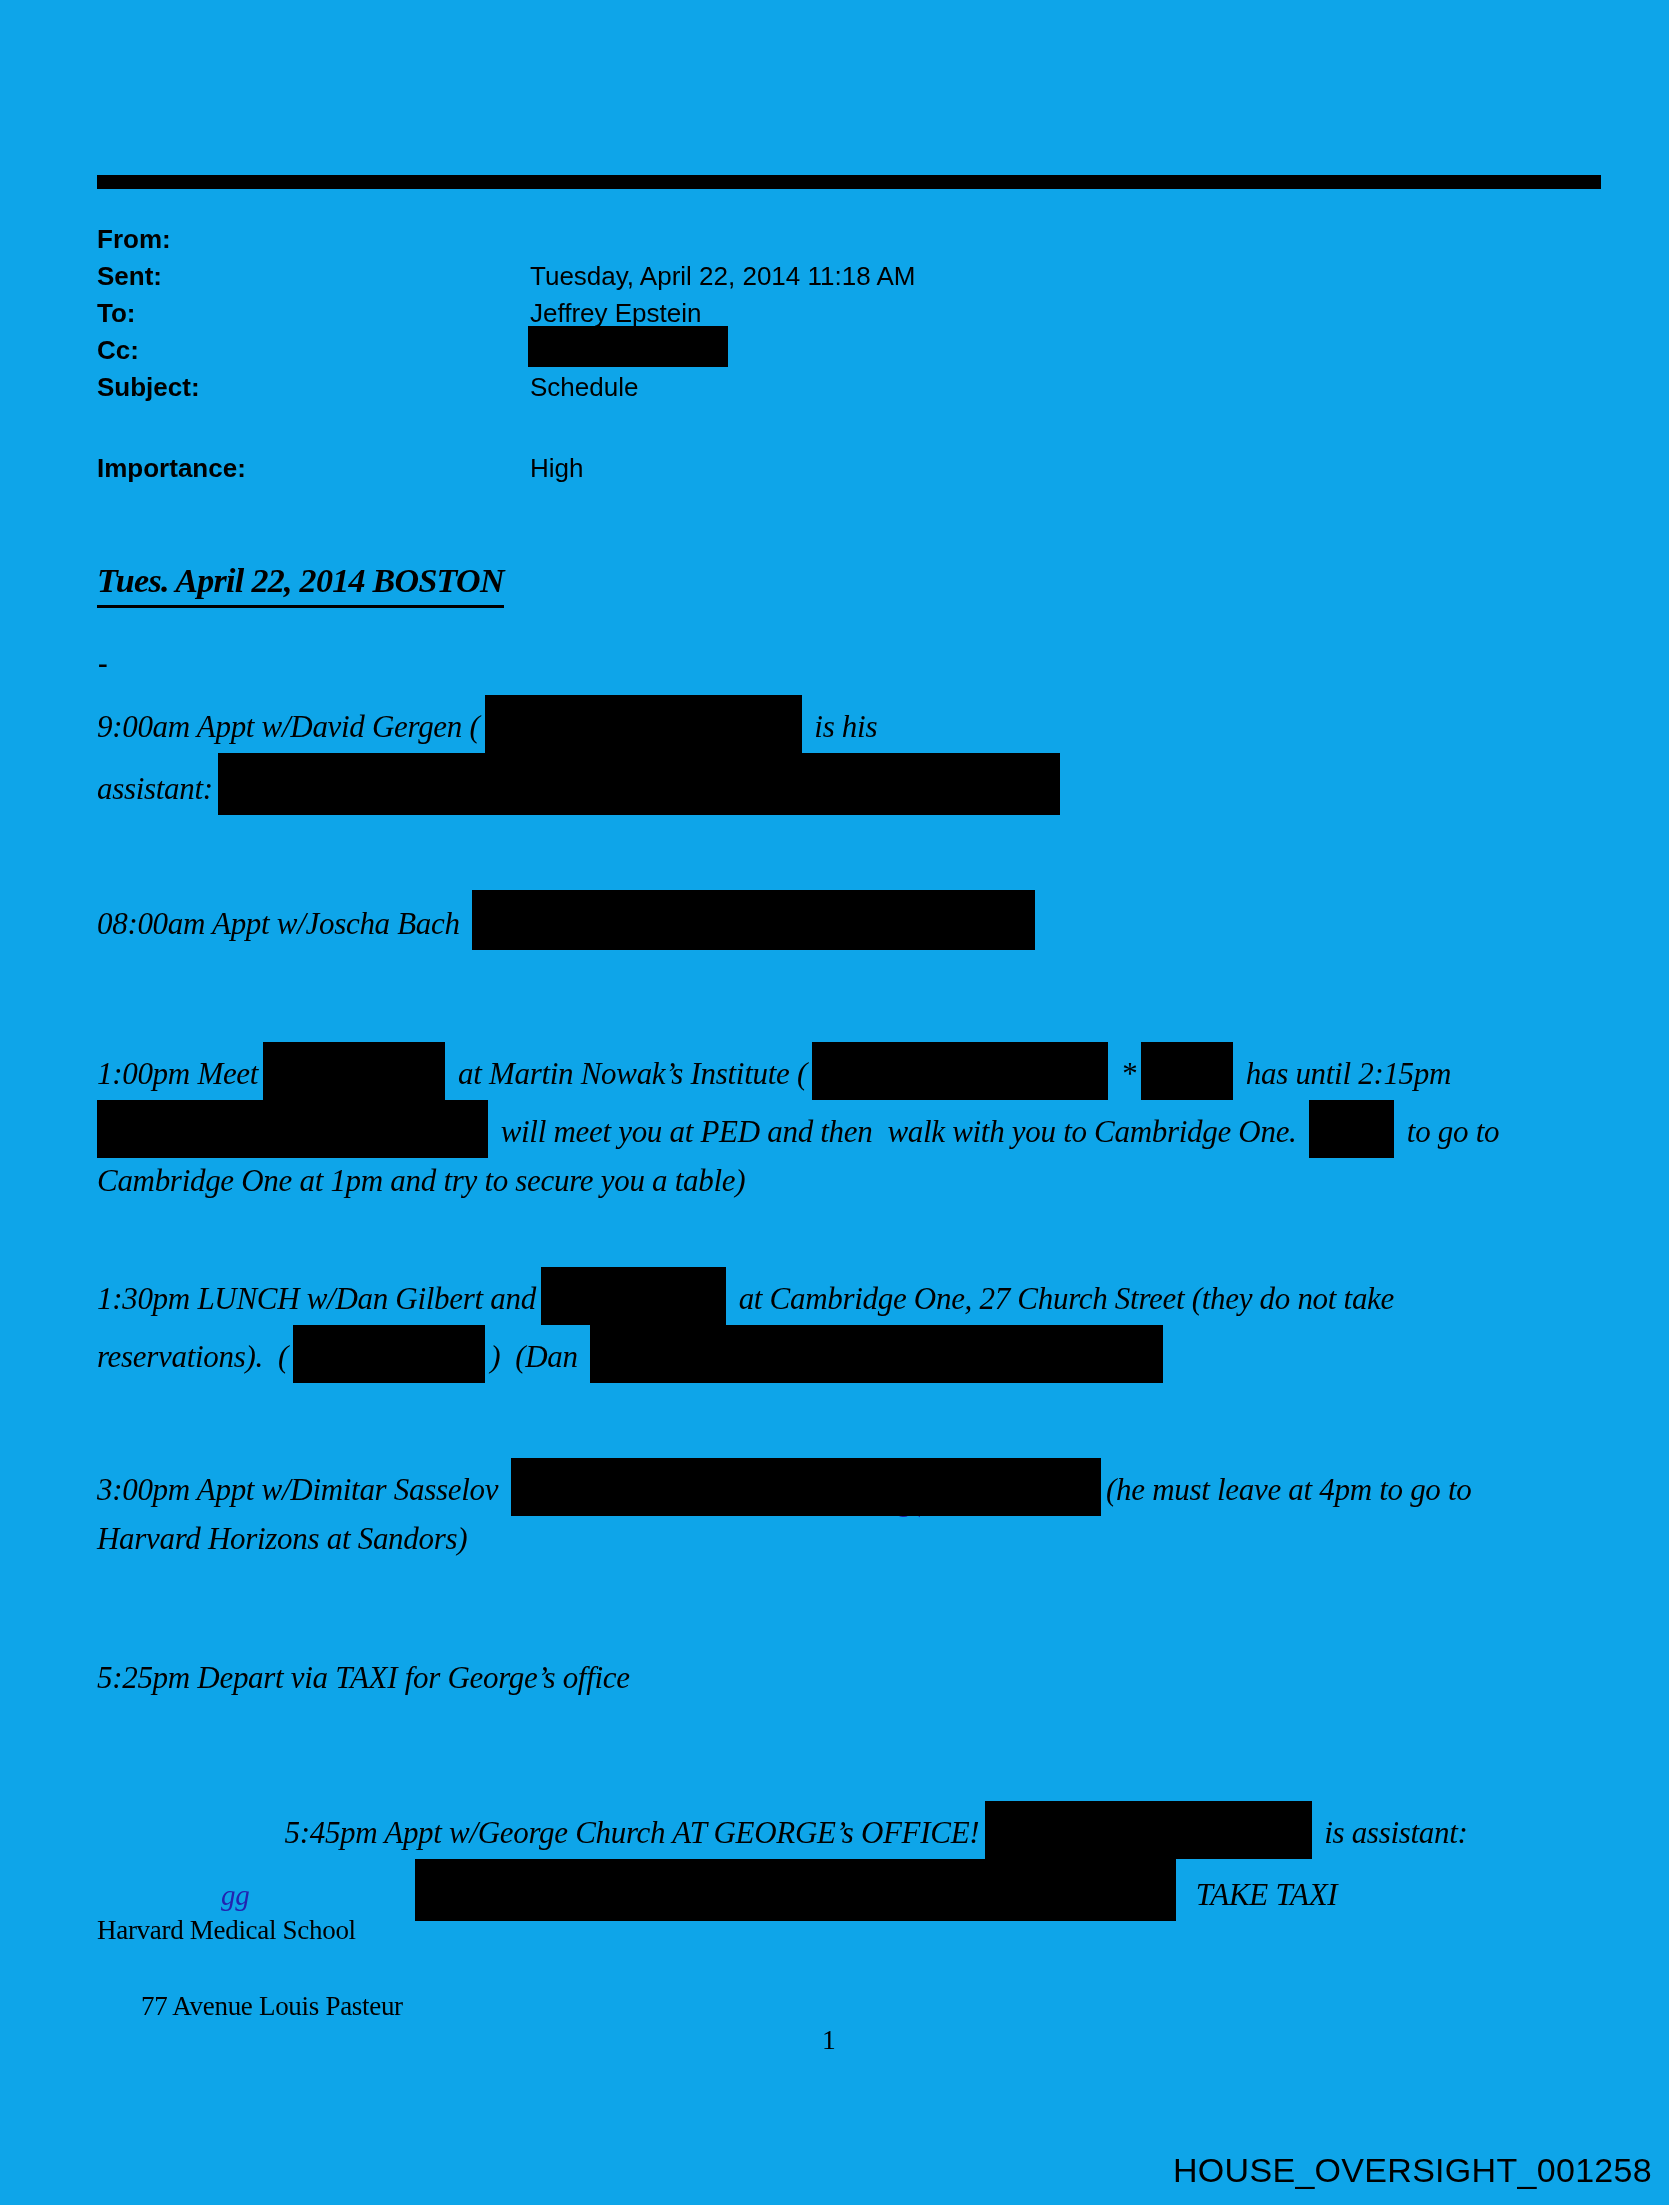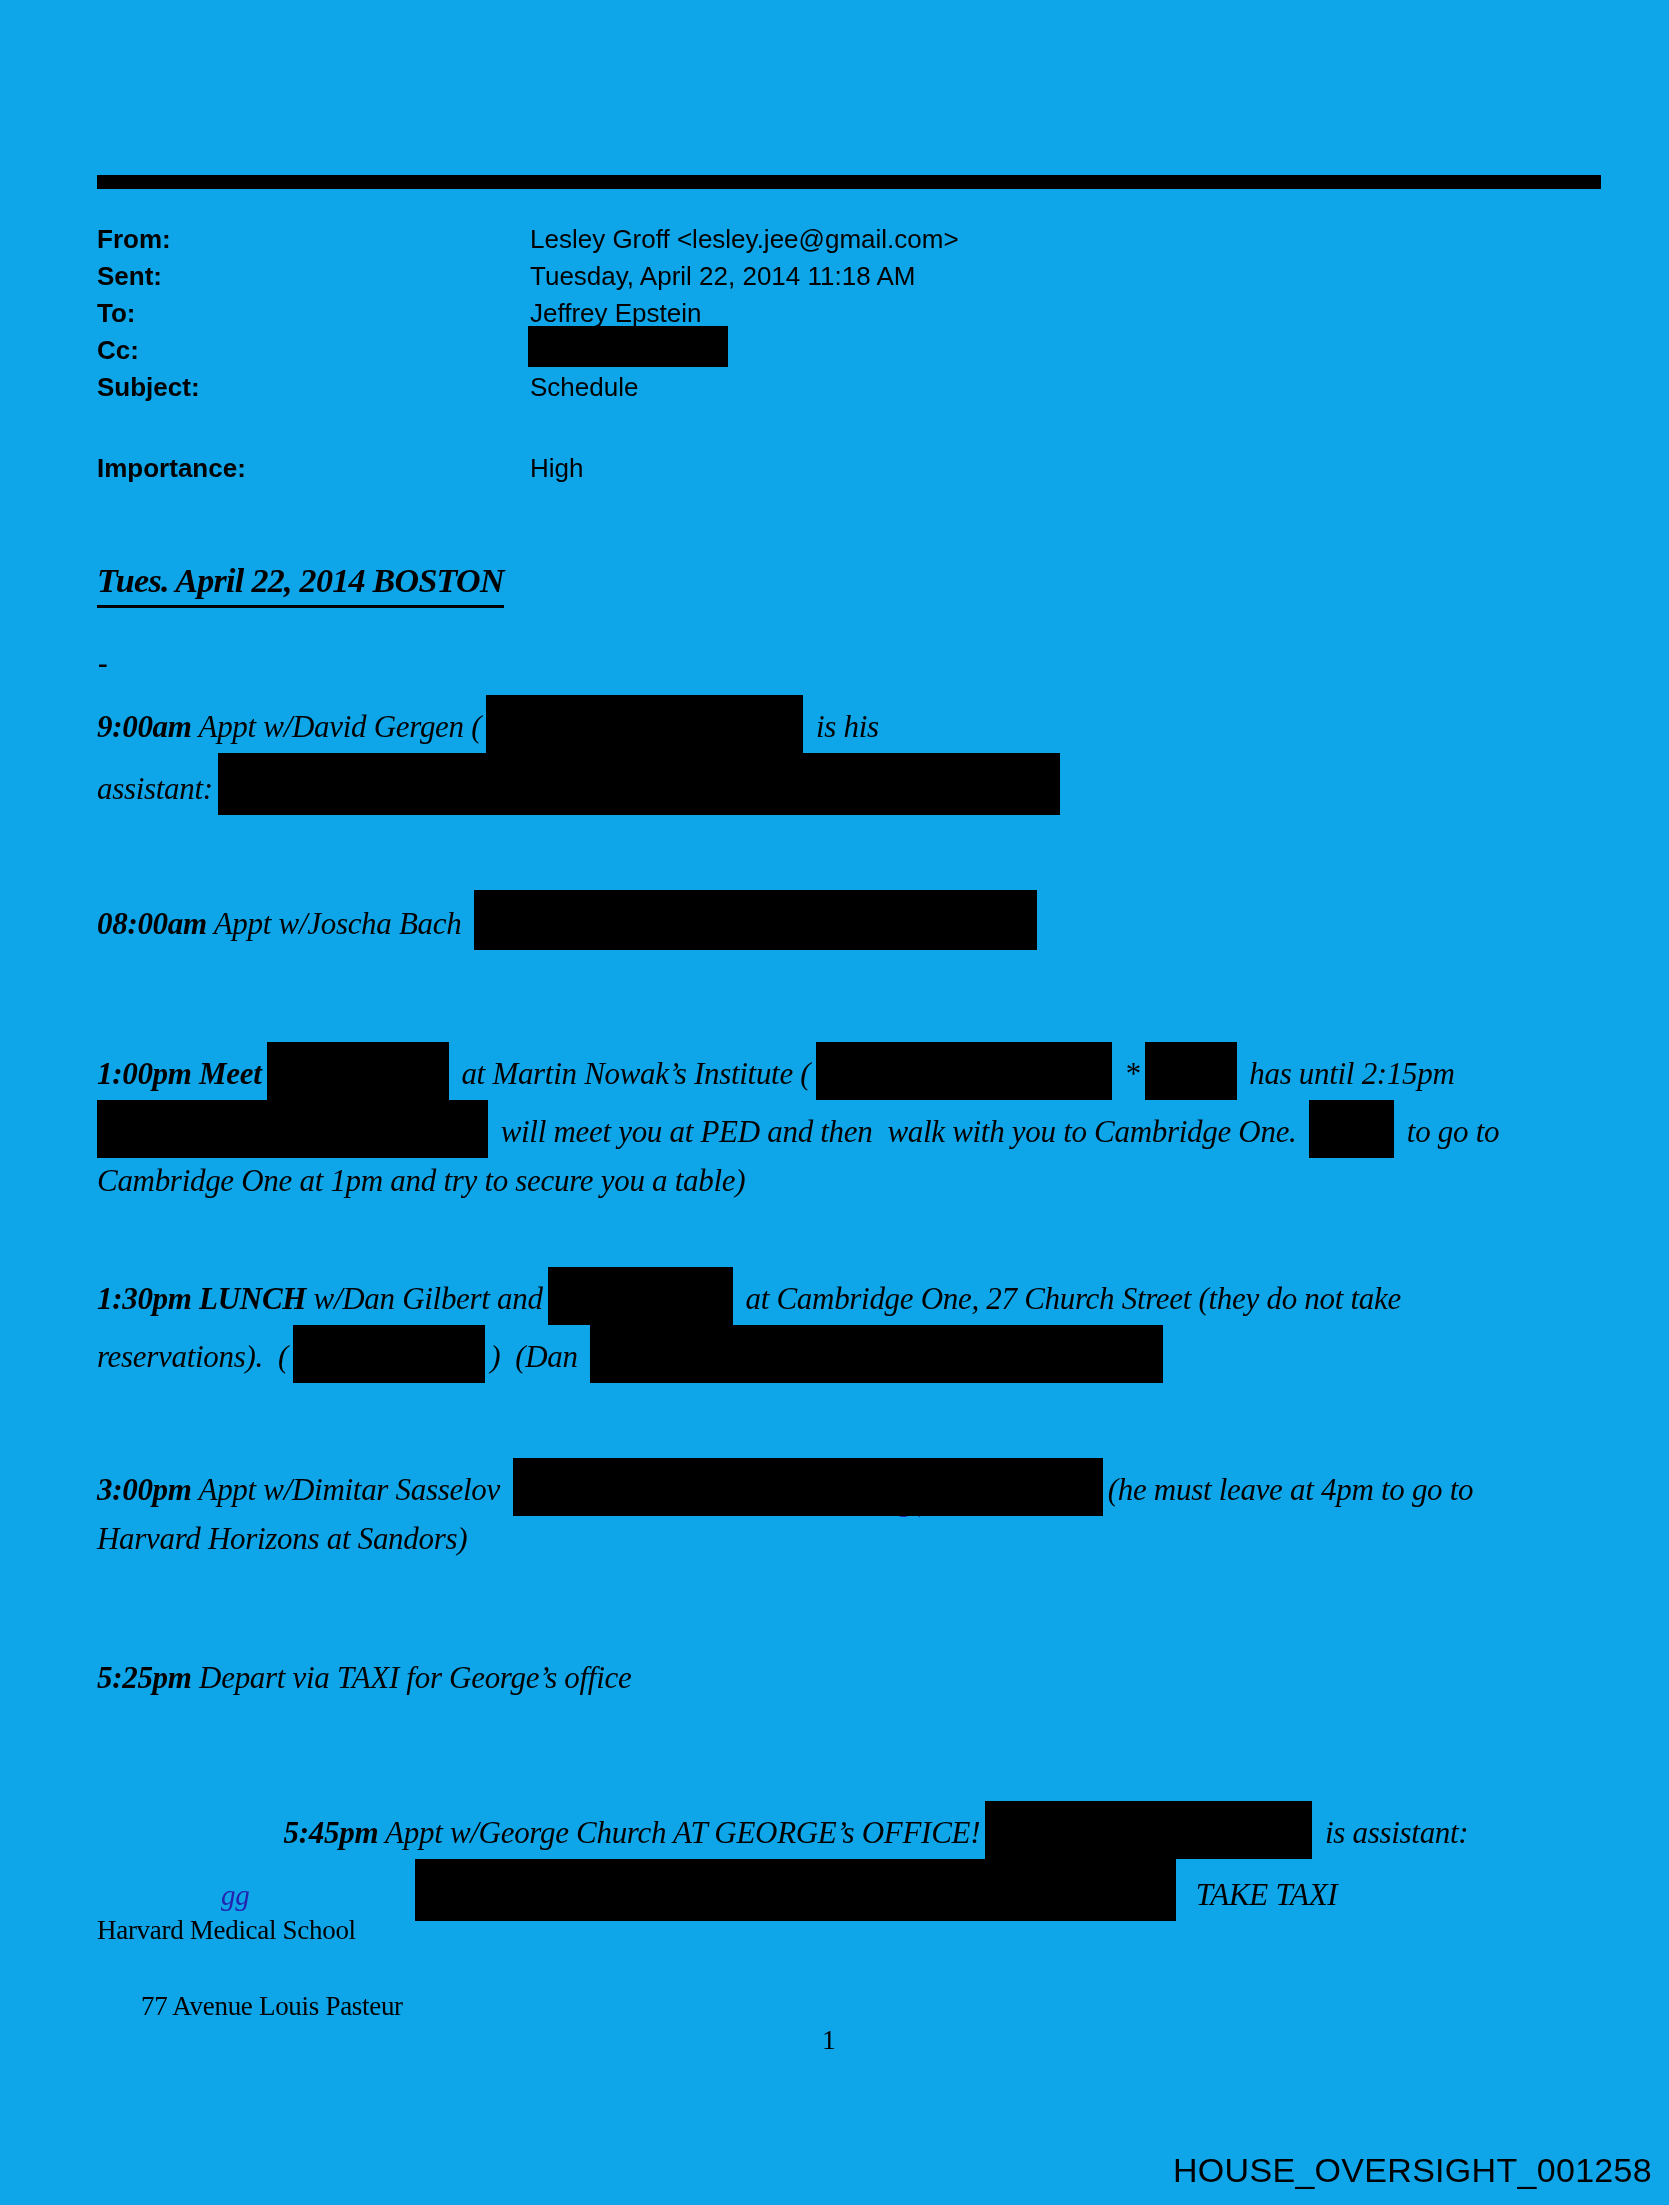"Lesley Groff <lesley.jee@gmail.com>" span.hvalue { html: <span>Lesley Groff &lt;lesley.jee@gmail.com&gt;</span> -> none }
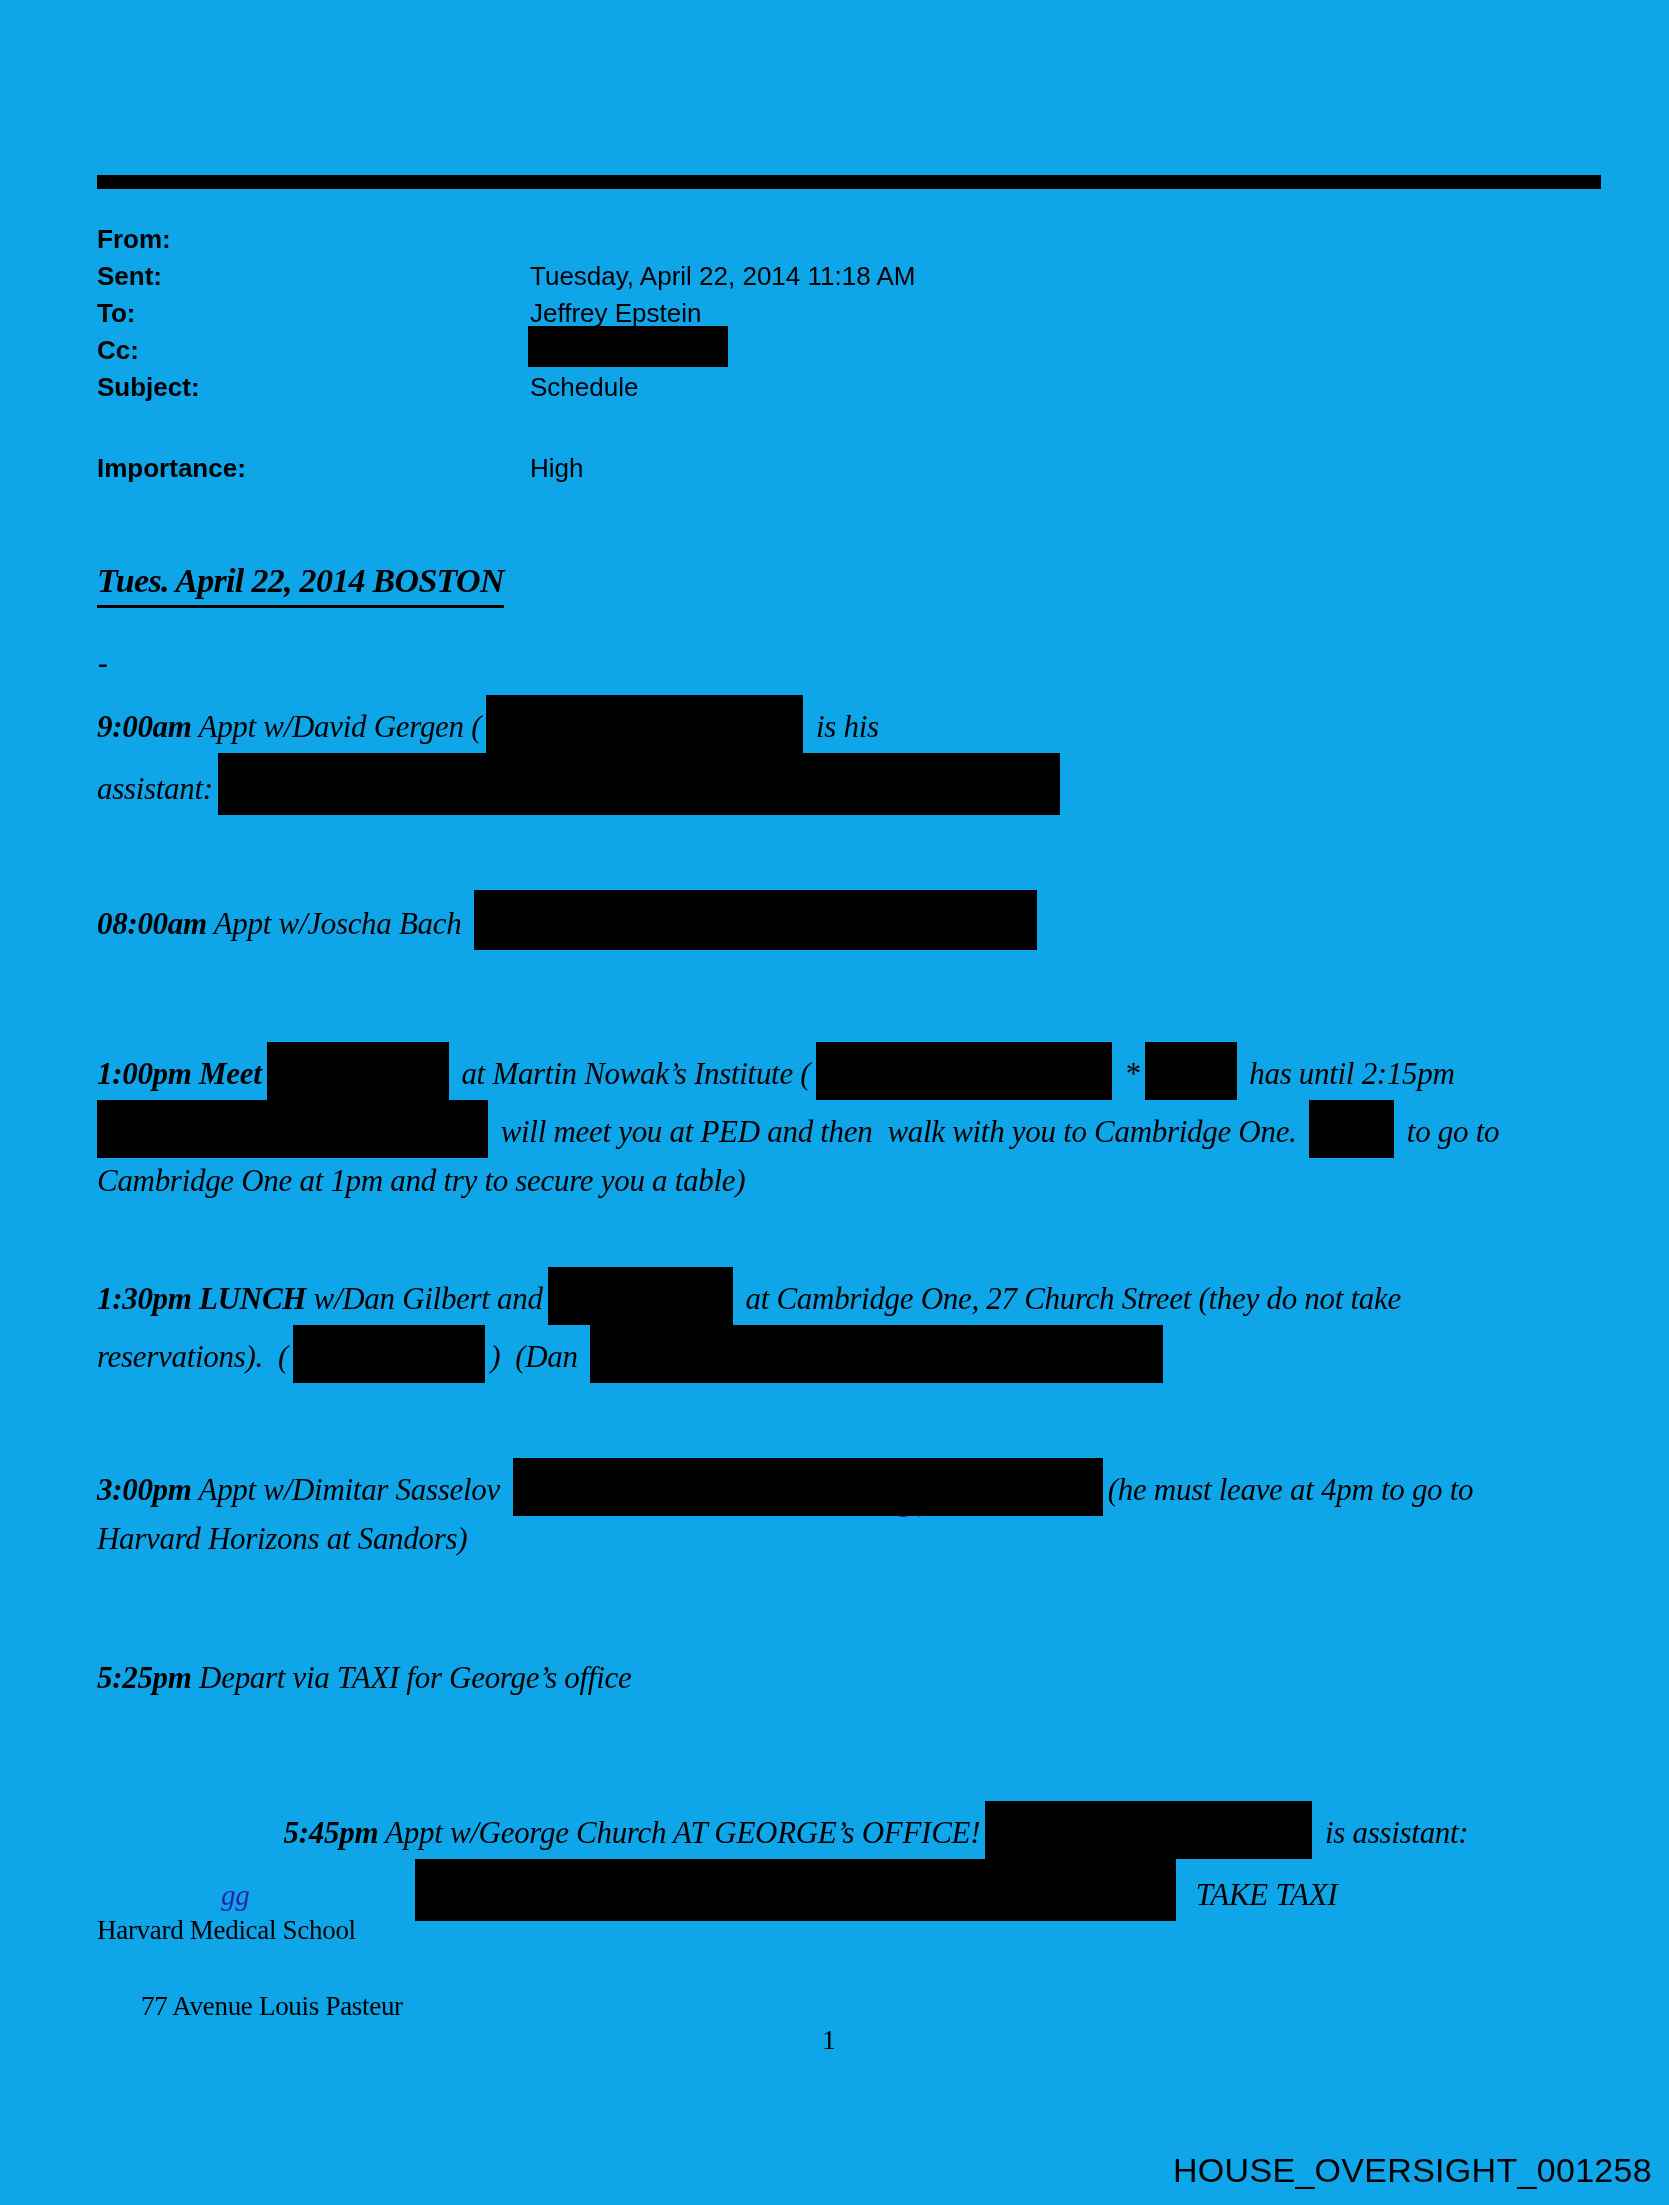"9:00am" .t { font-weight: bold -> normal }
